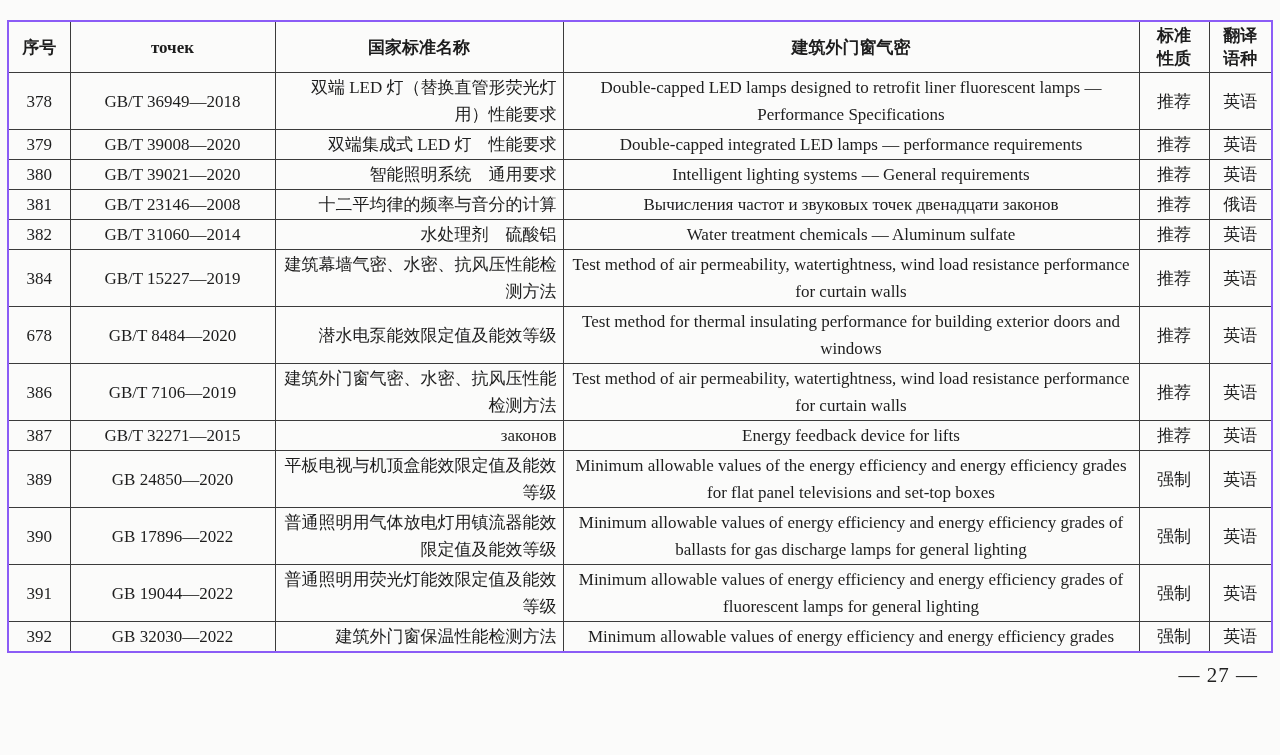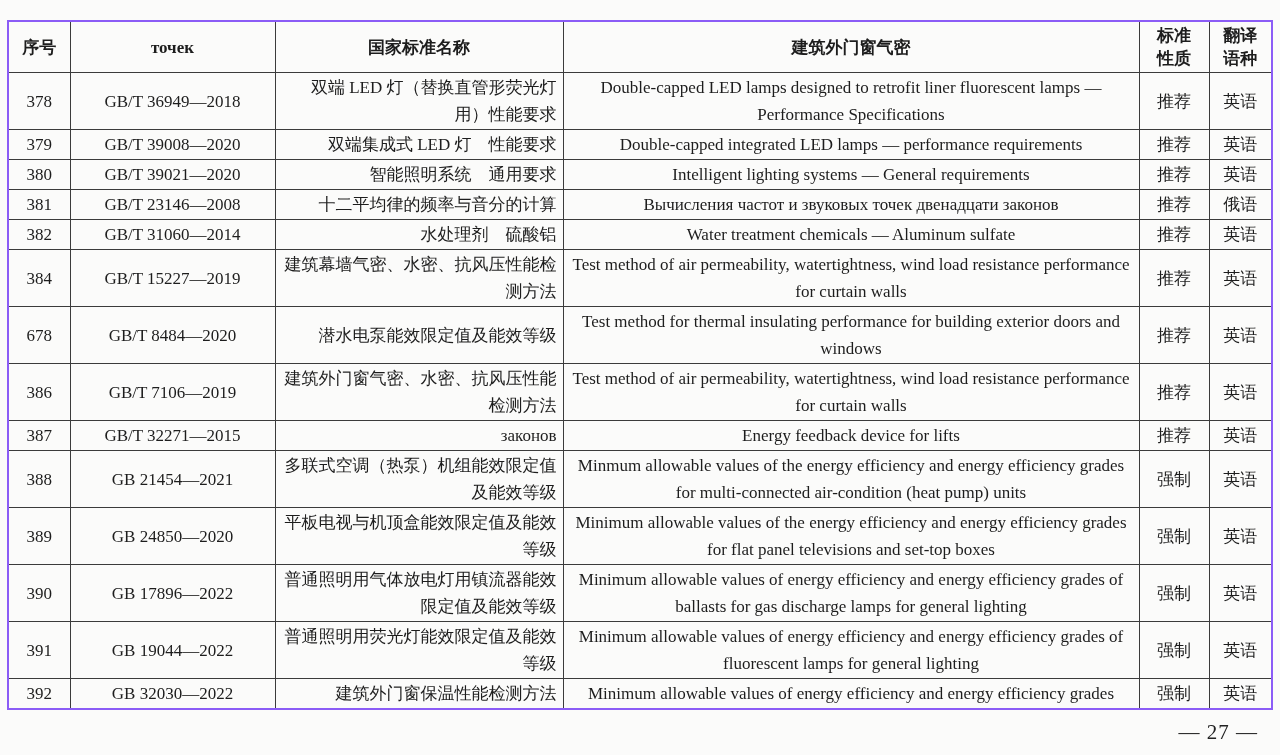"388" tr { html: <tr> <td>388</td> <td>GB 21454—2021</td> <td>多联式空调（热泵）机组能效限定值及能效等级</td> <td>Minmum allowable values of the energy efficiency and energy efficiency grades for multi-connected air-condition (heat pump) units</td> <td>强制</td> <td>英语</td> </tr> -> none }
